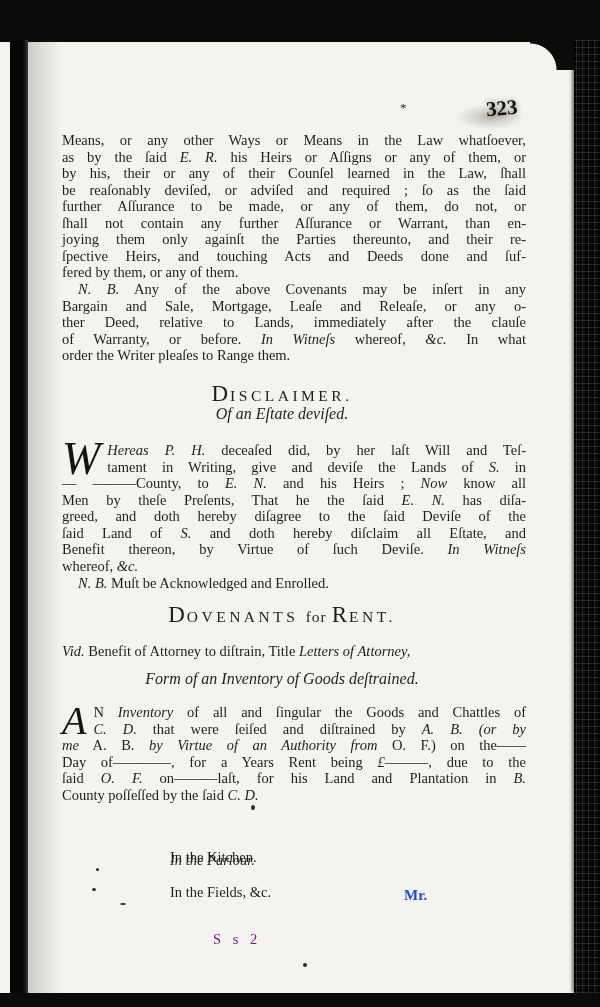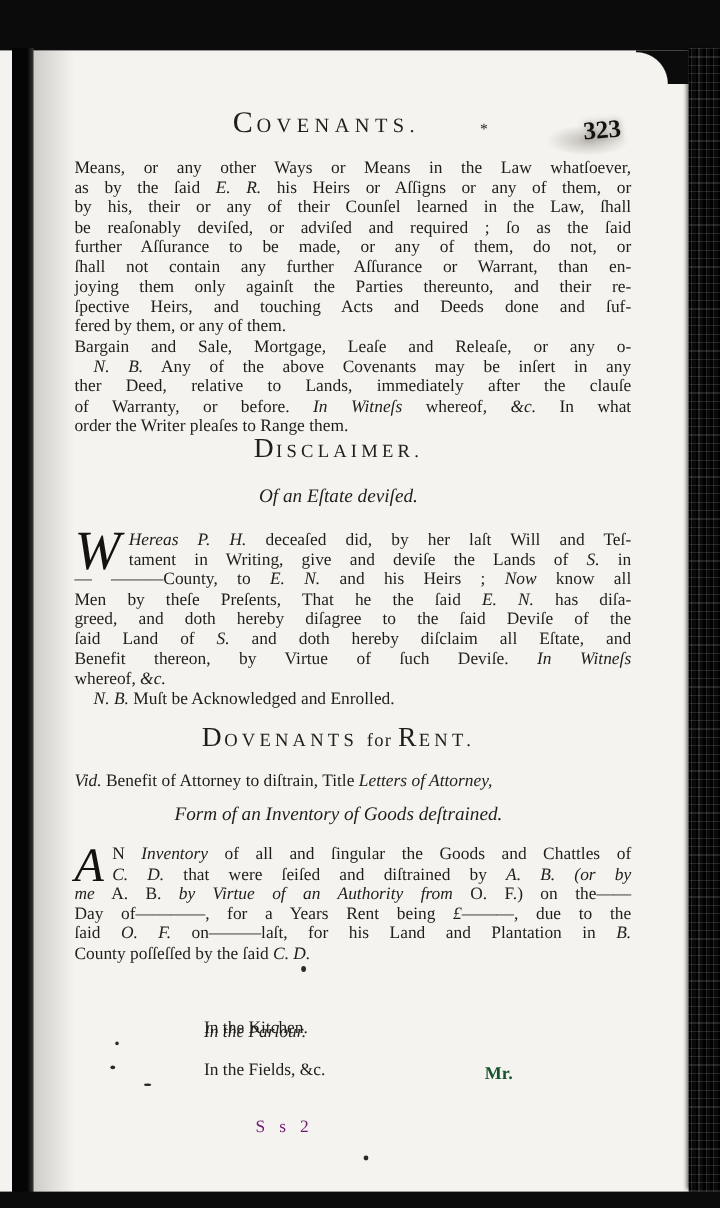"COVENANTS." div.block { html: <div> <div><span>C</span><span>OVENANTS.</span></div> </div> -> none }
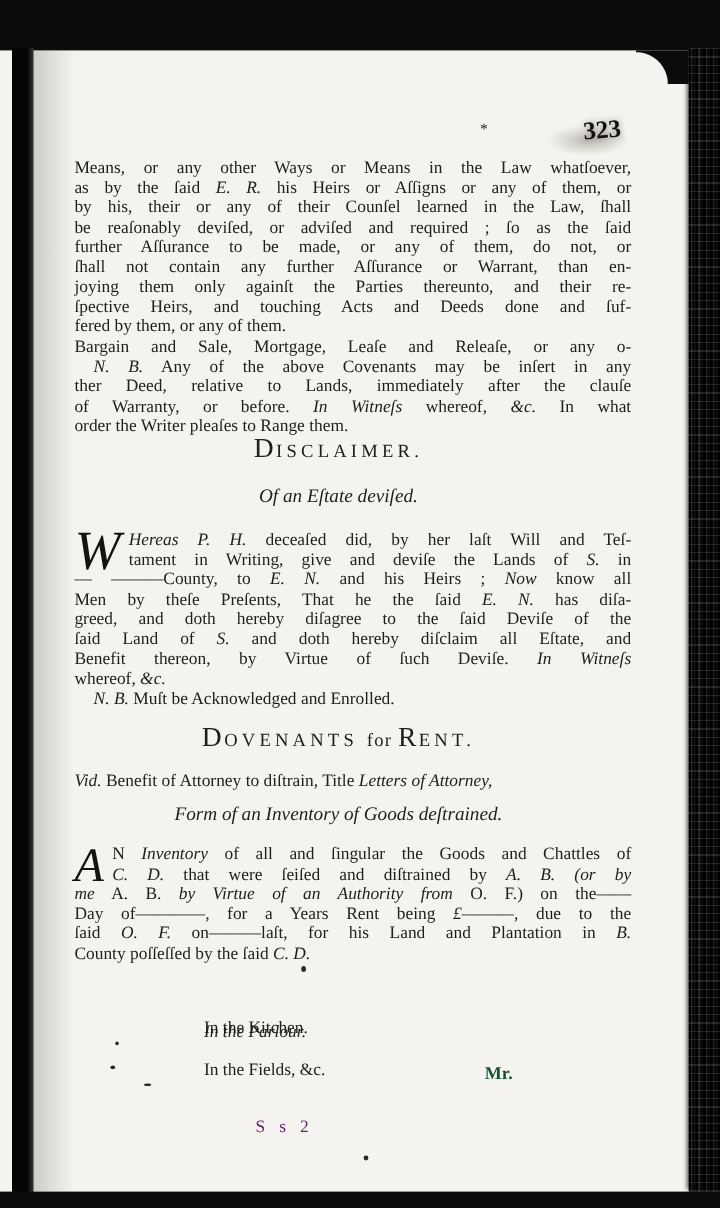"Bargain and Sale, Mortgage, Leaſe" div.line { order: before "N. B. Any of the" -> after "N. B. Any of the" }
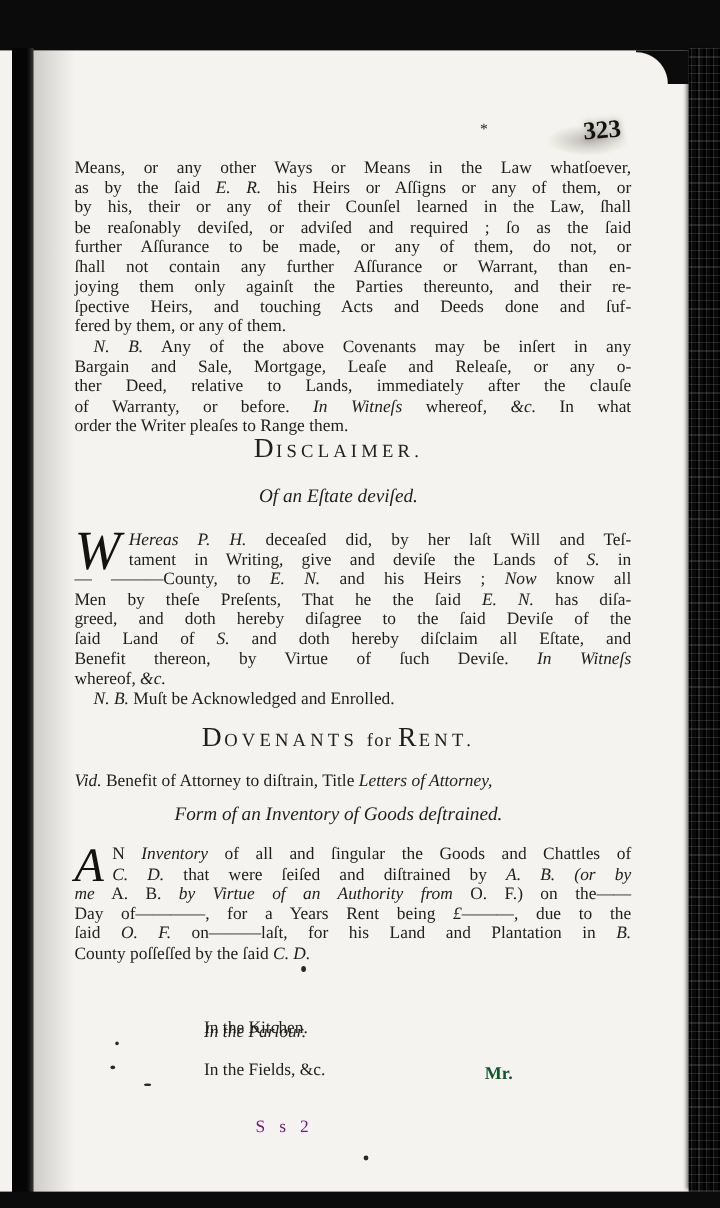"DISCLAIMER." div.block { top: 364px -> 384px }
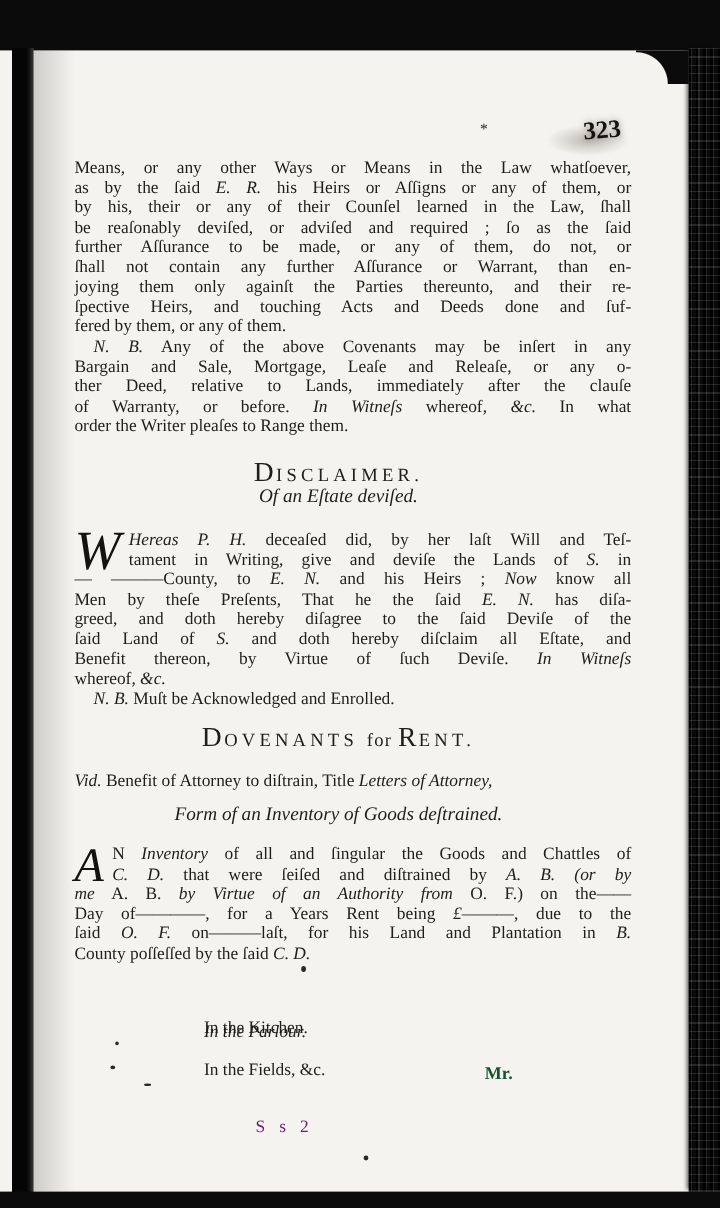"Mr." .catch { color: #14532d -> #1d4ed8 }
